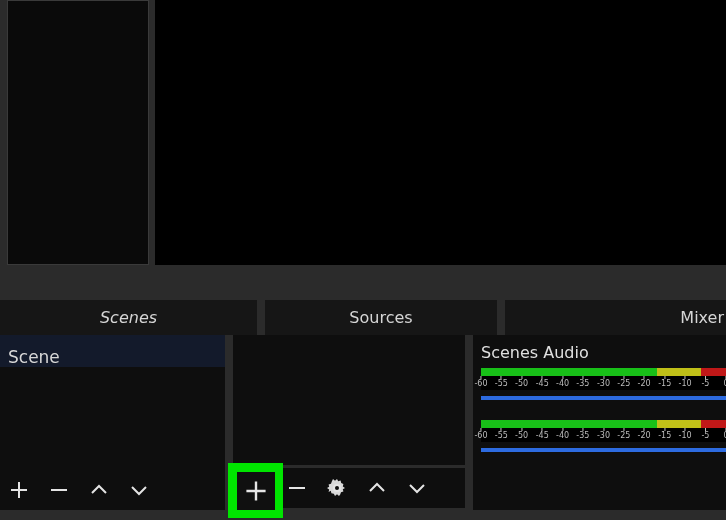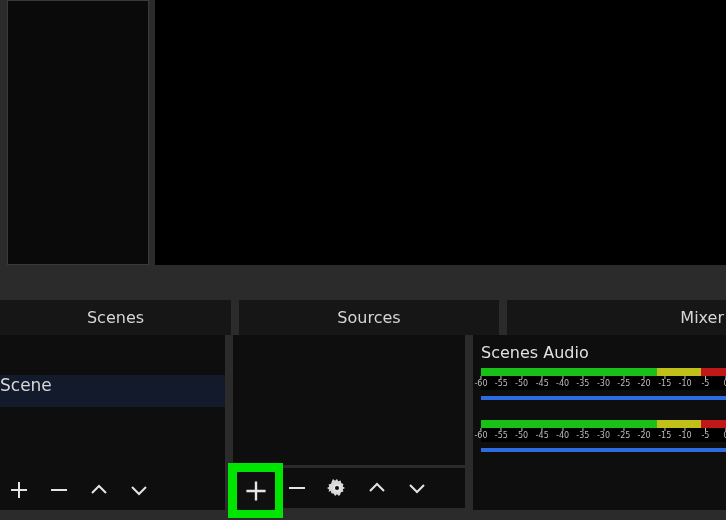"Scenes" .dock-scenes { font-style: none -> italic; width: 231px -> 257px }
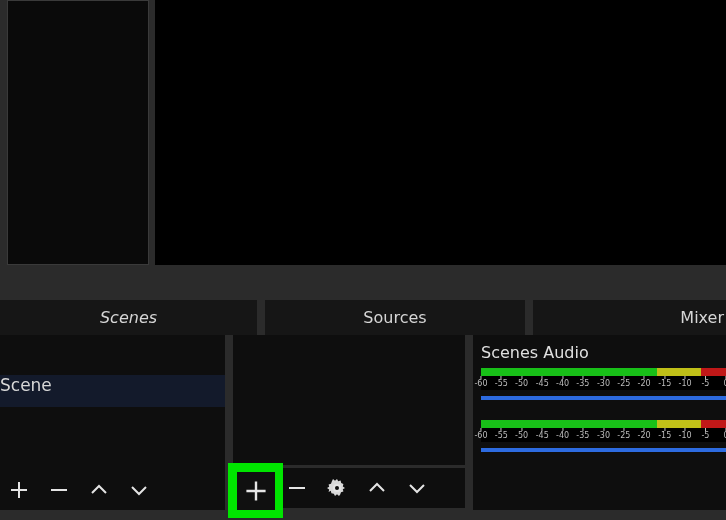"Sources" .dock-sources { width: 260px -> 232px }
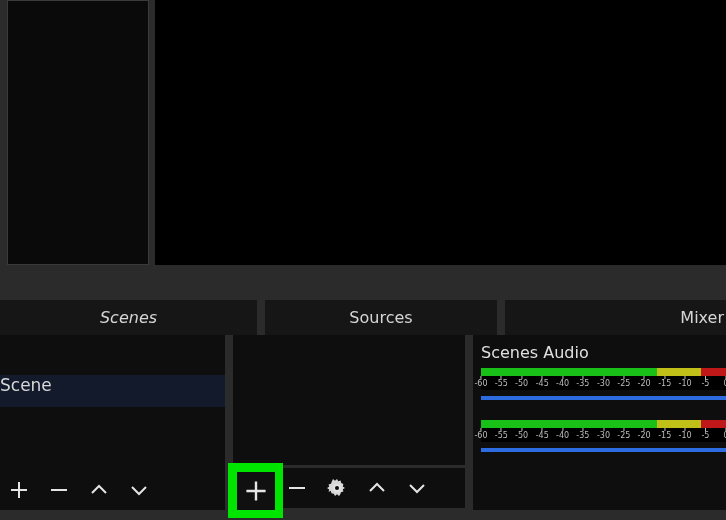"Scene" .scene-item { align-items: flex-start -> flex-end; margin-top: 40px -> none; padding-left: 0 -> 8px }
